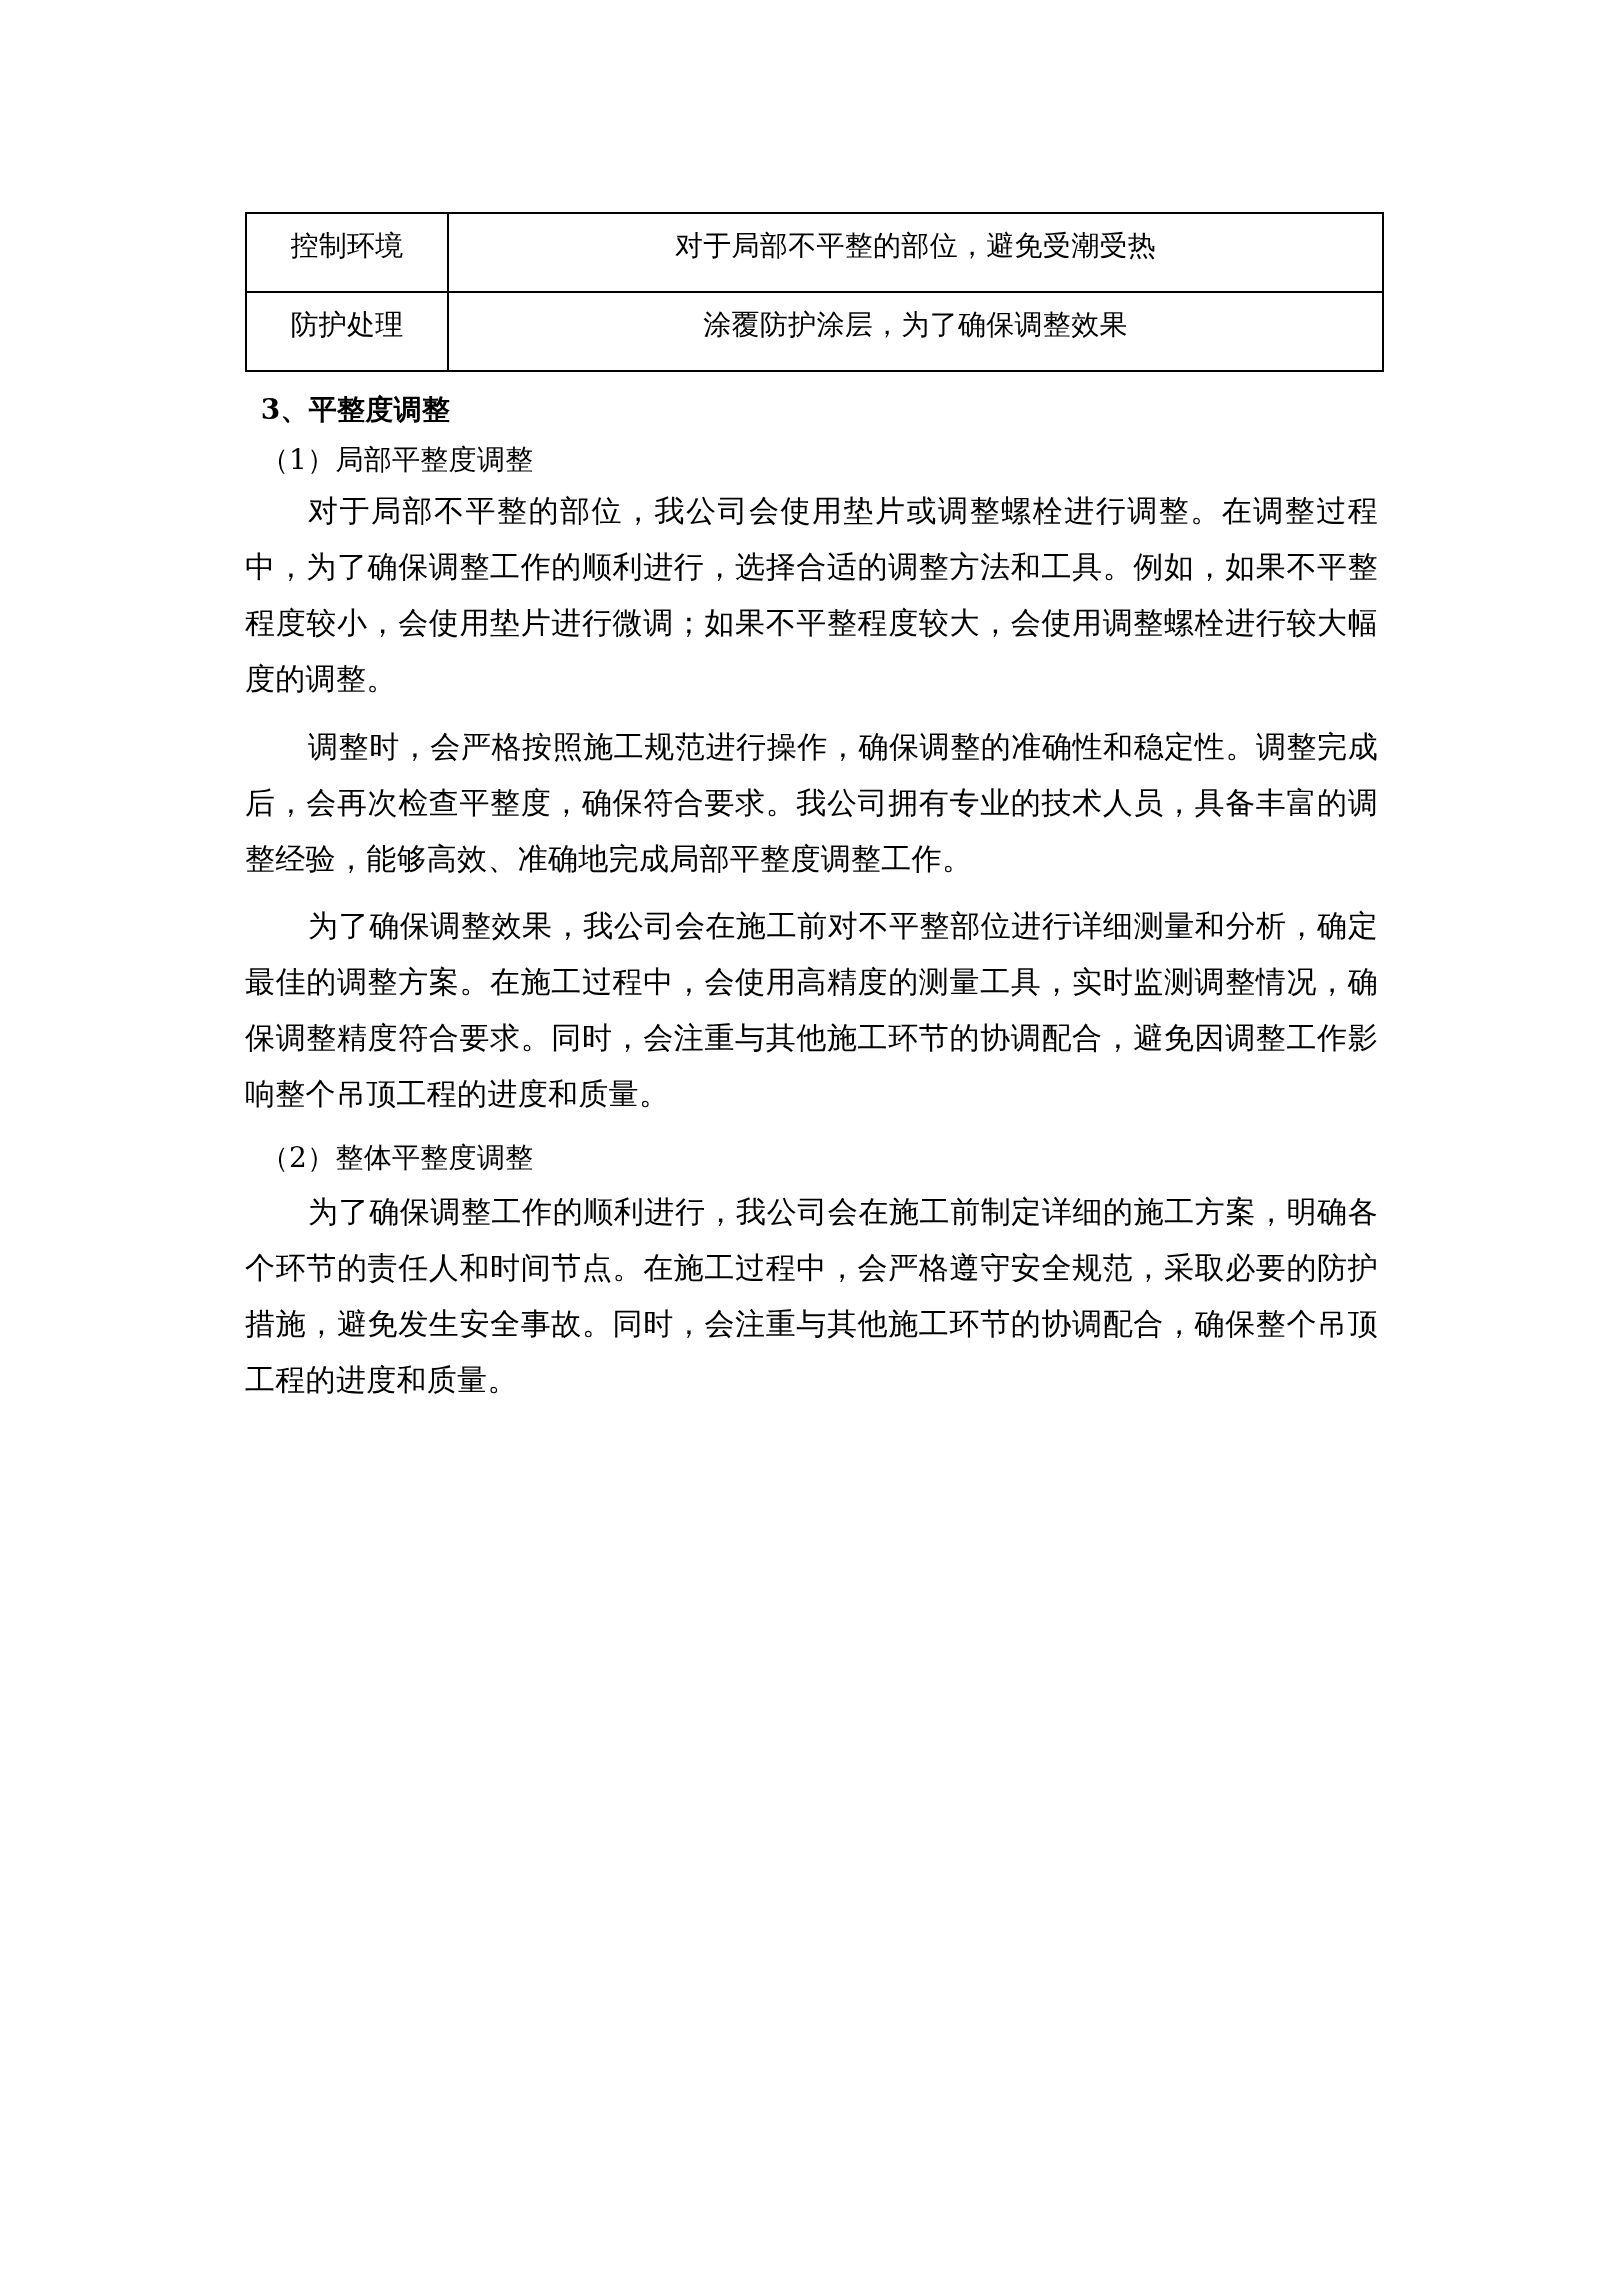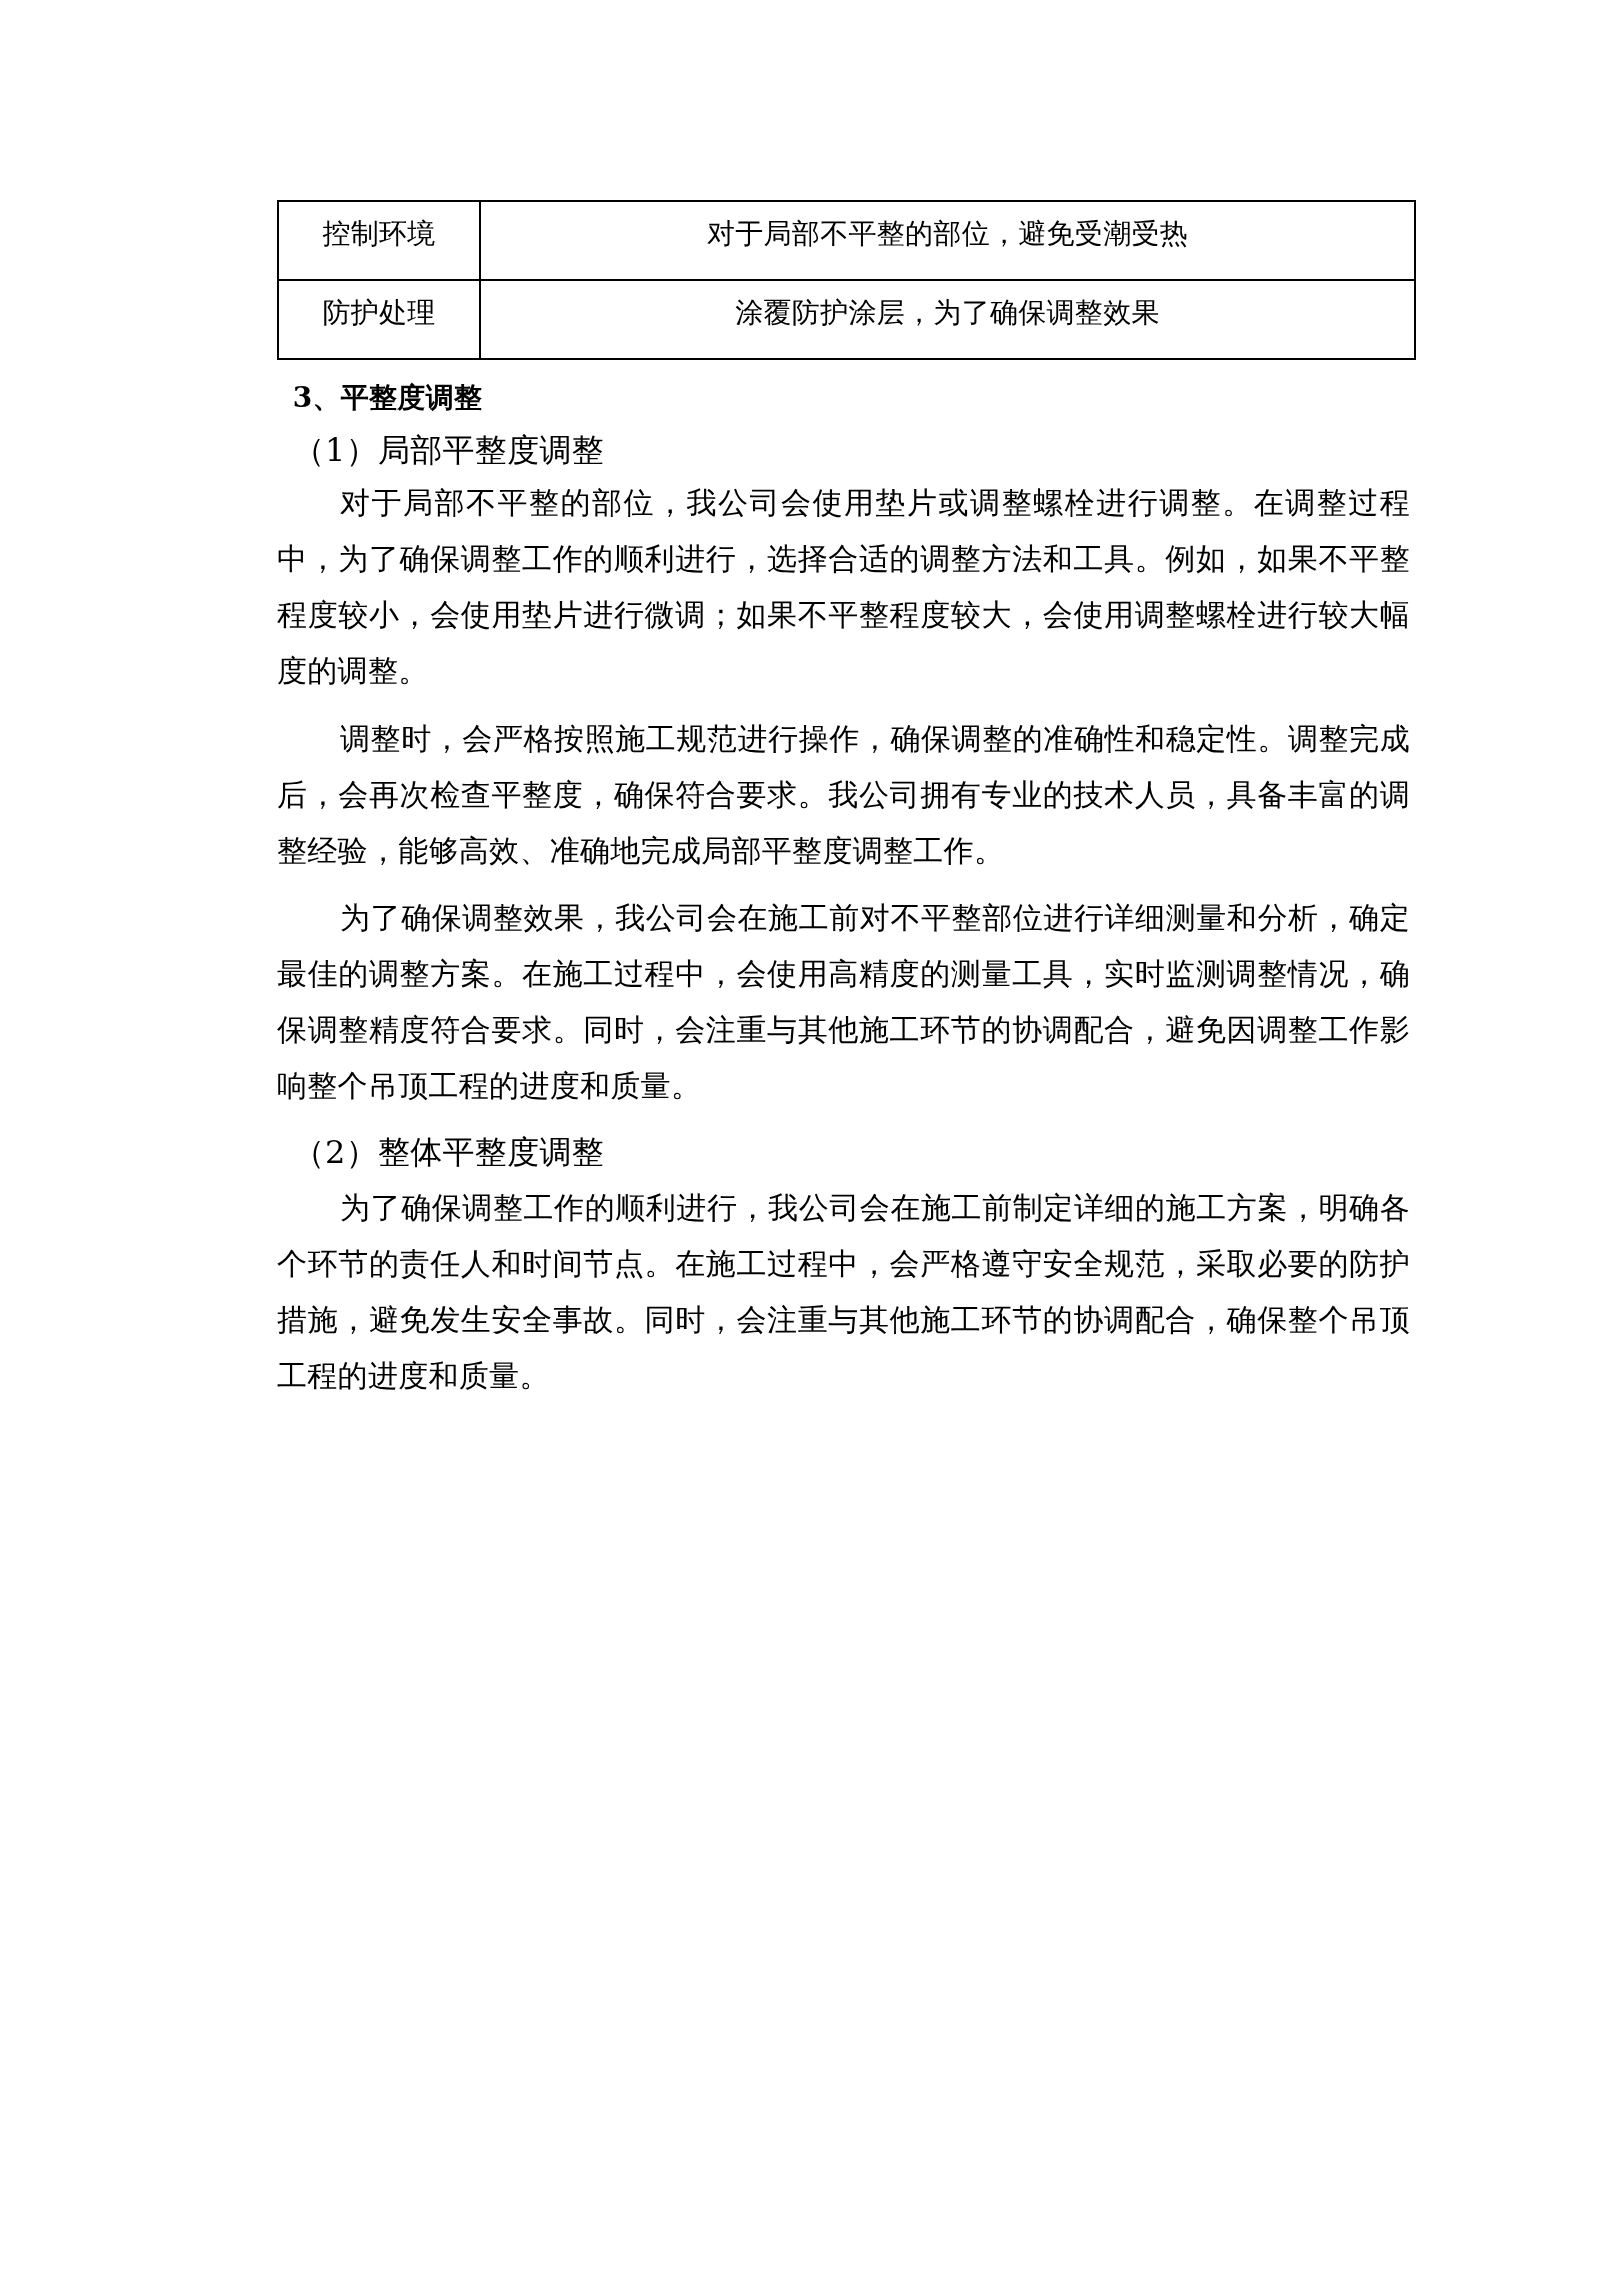"控制环境" .content { margin-left: 32px -> none; top: 4px -> 16px }
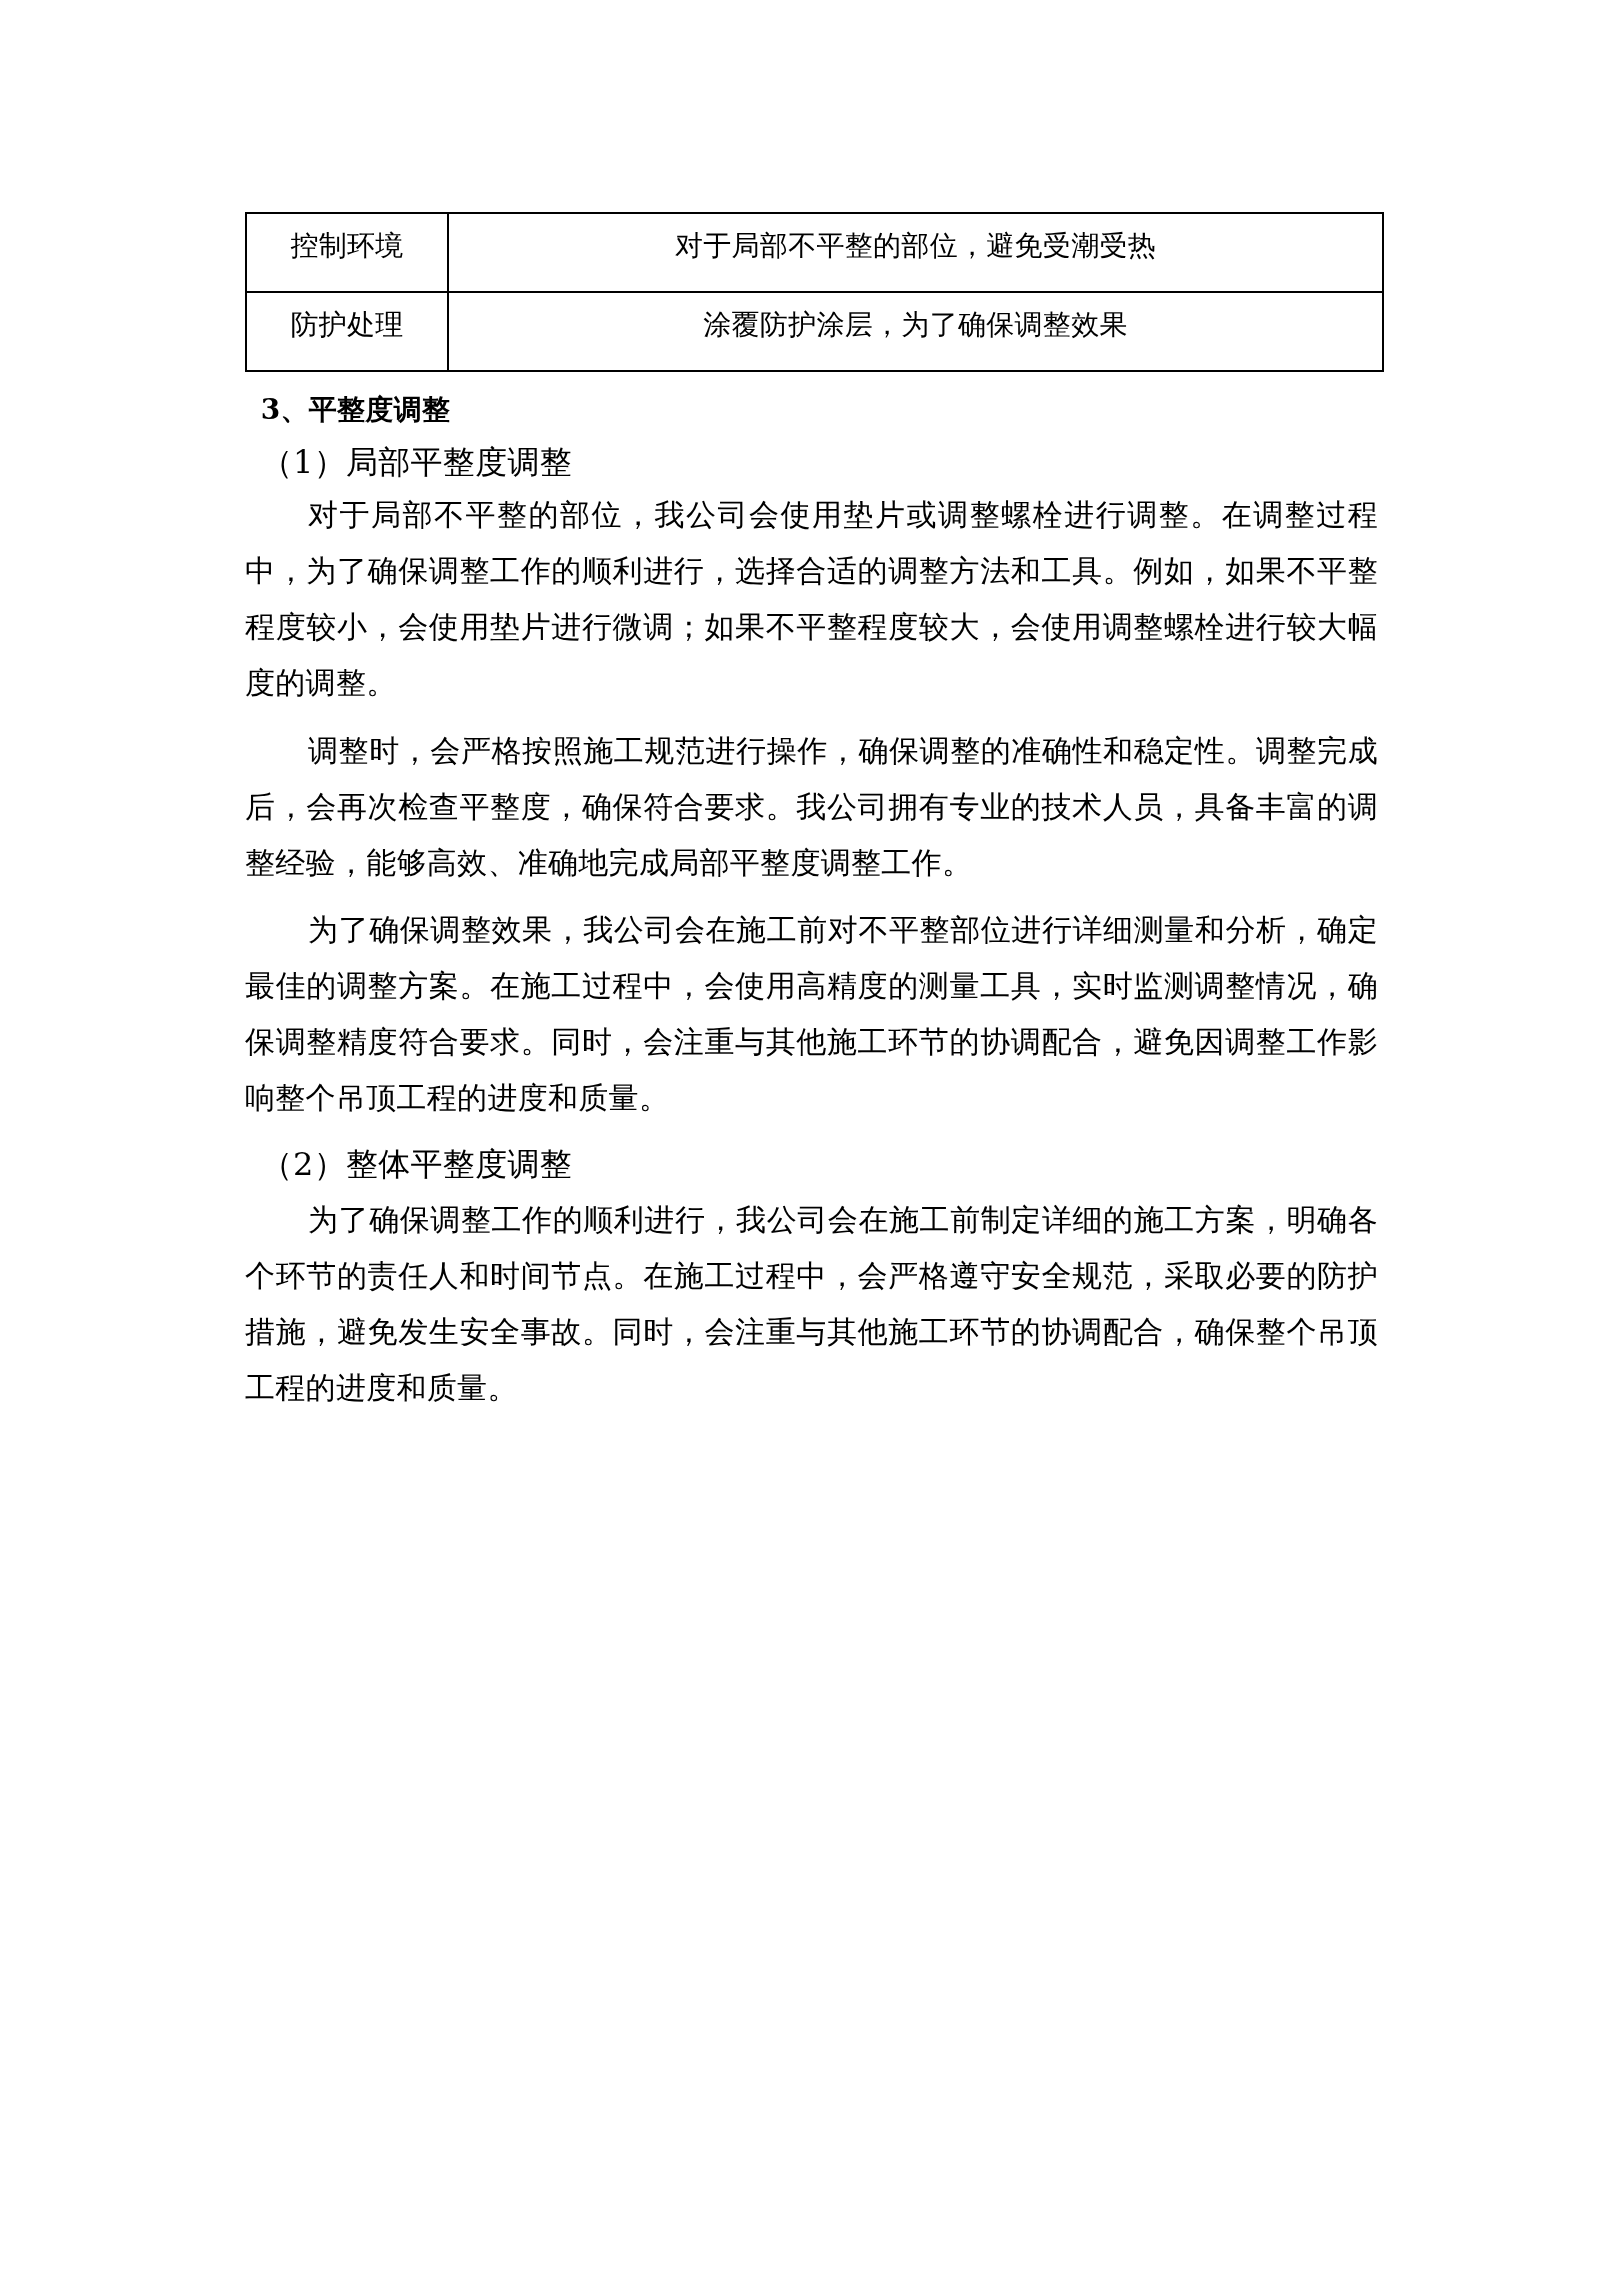"（1）局部平整度调整" .h-sub { font-size: 32px -> 28px }
